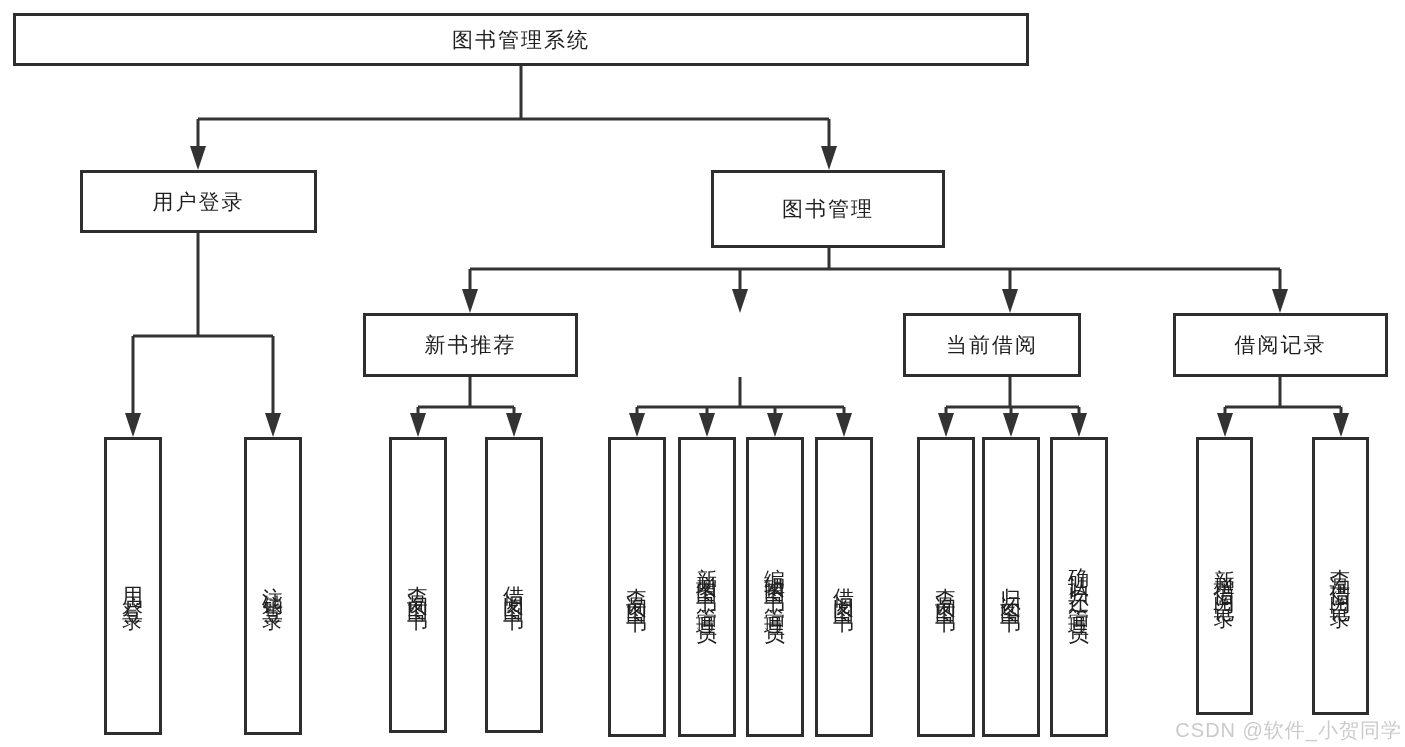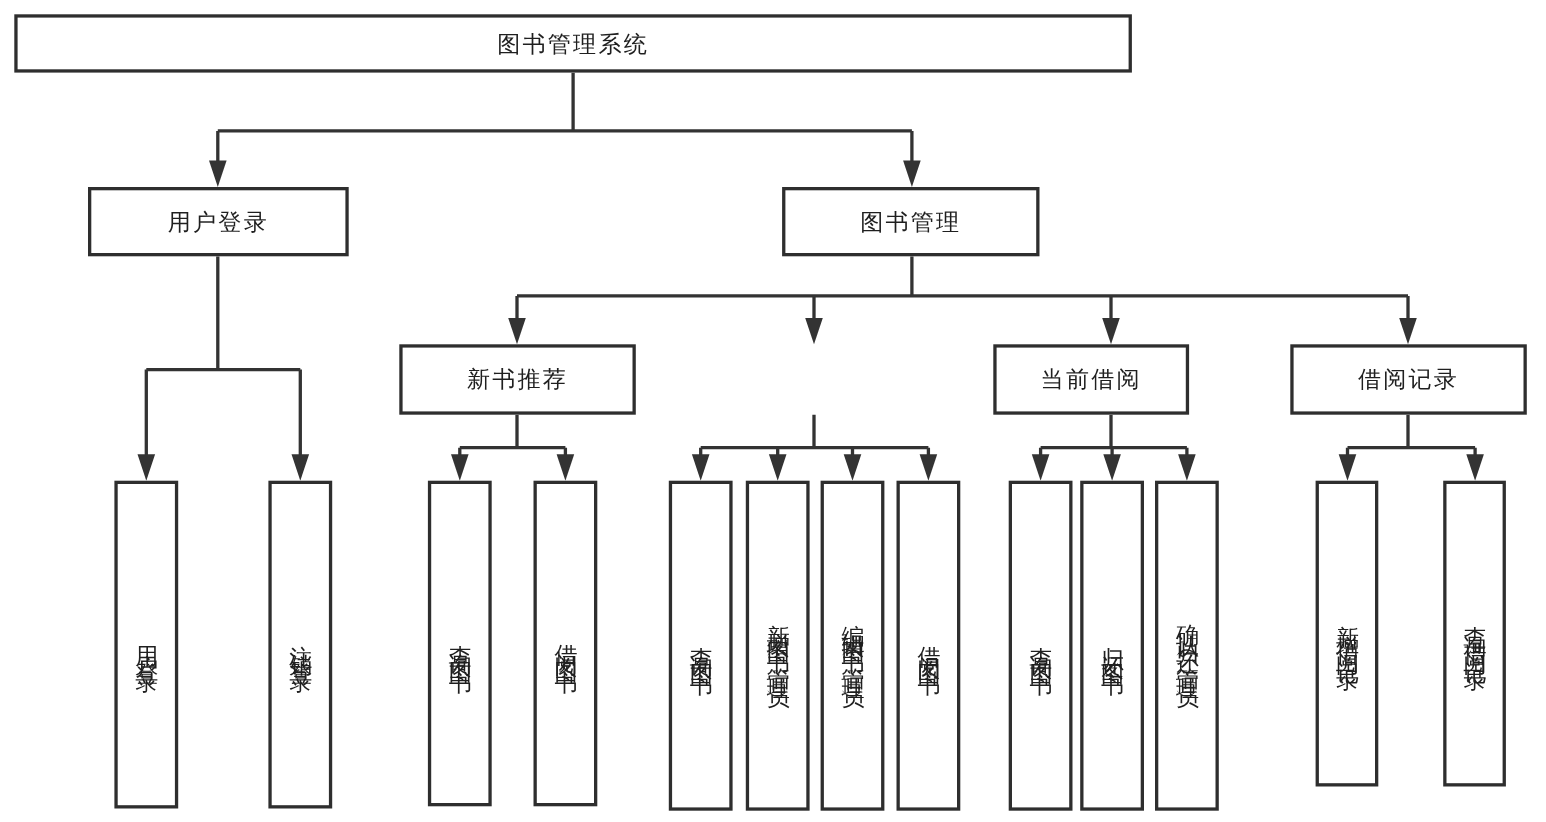"图书管理" div.node { height: 63px -> 78px }
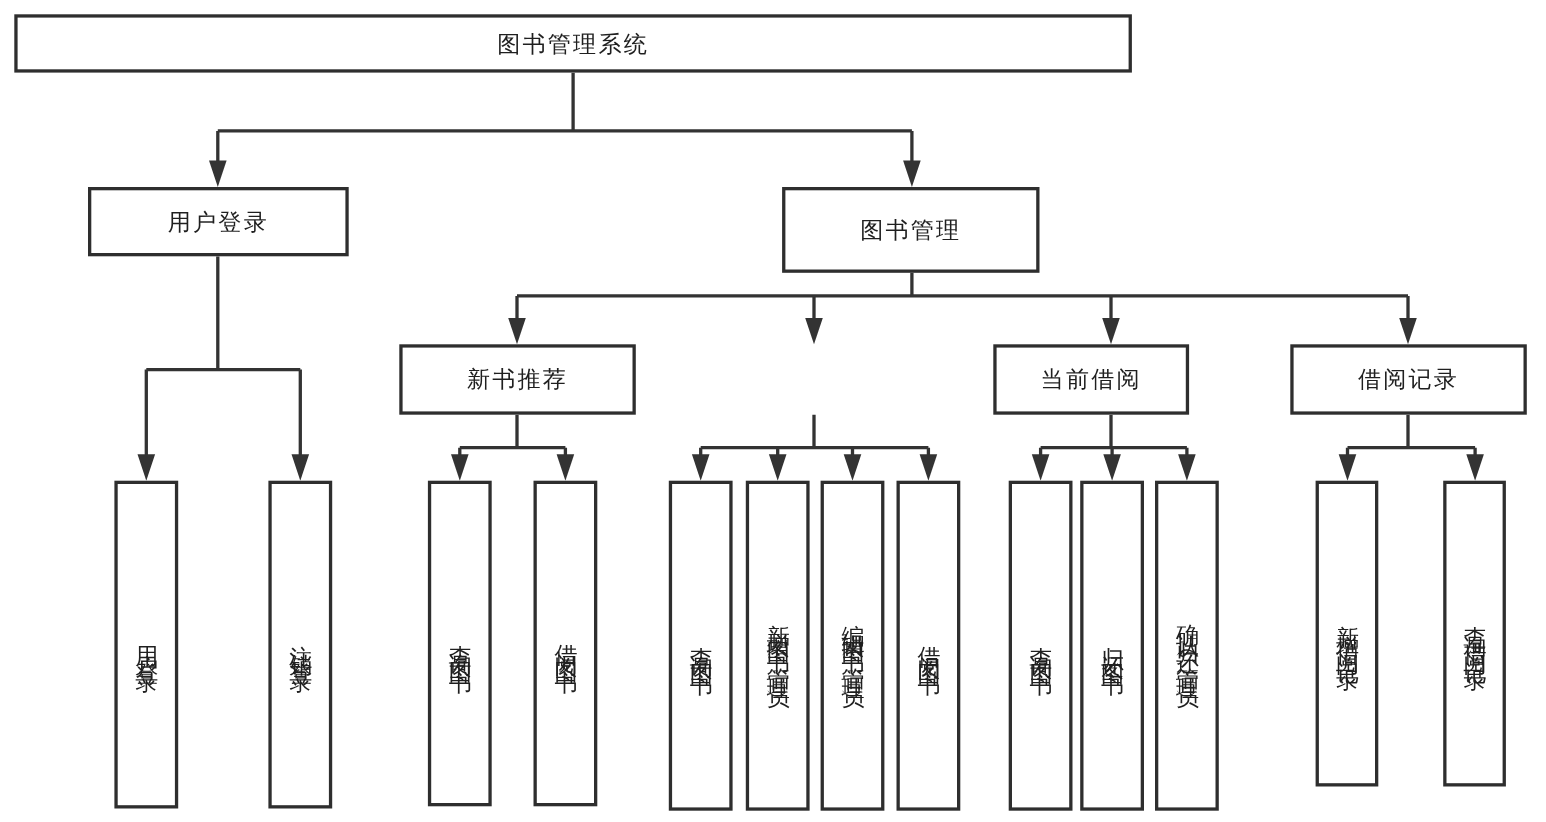"CSDN @软件_小贺同学" div { html: none -> <div>CSDN @软件_小贺同学</div> }
